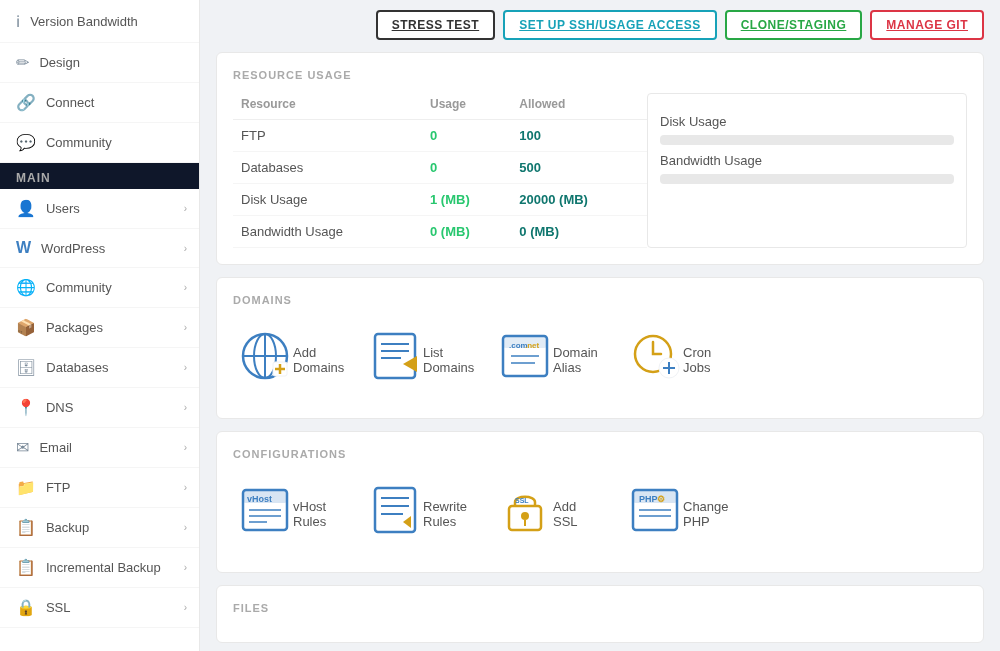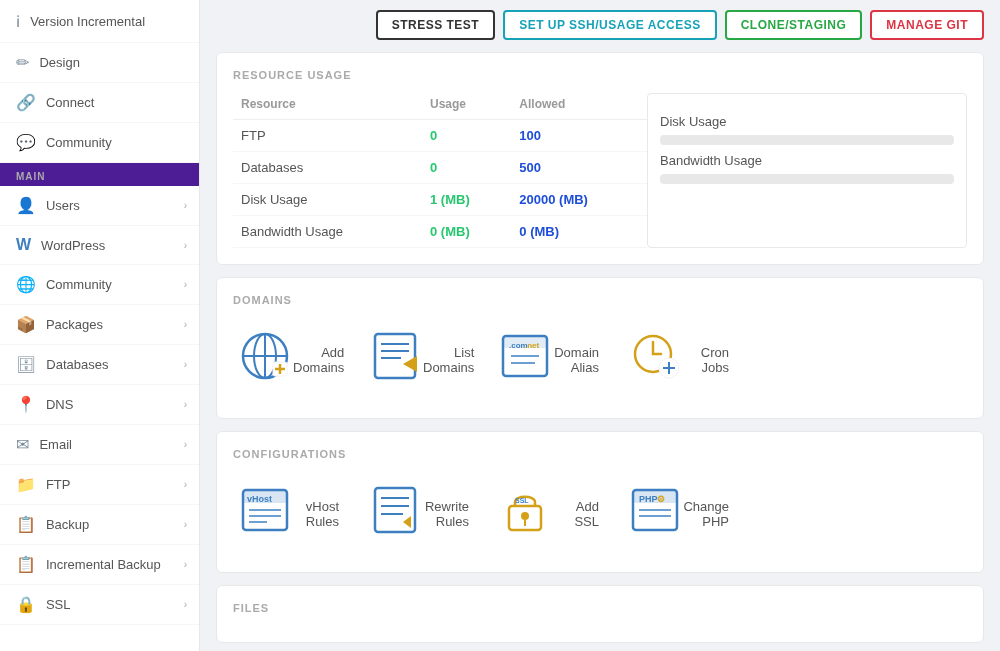"Version Incremental" span { text: Incremental -> Bandwidth }
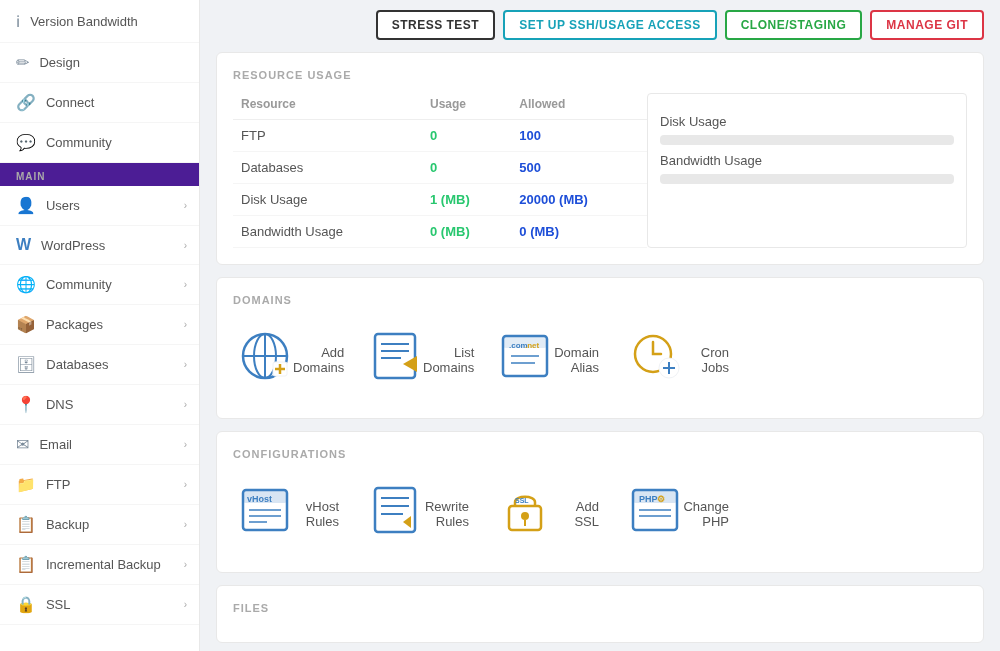"STRESS TEST" .btn { text-decoration: none -> underline }
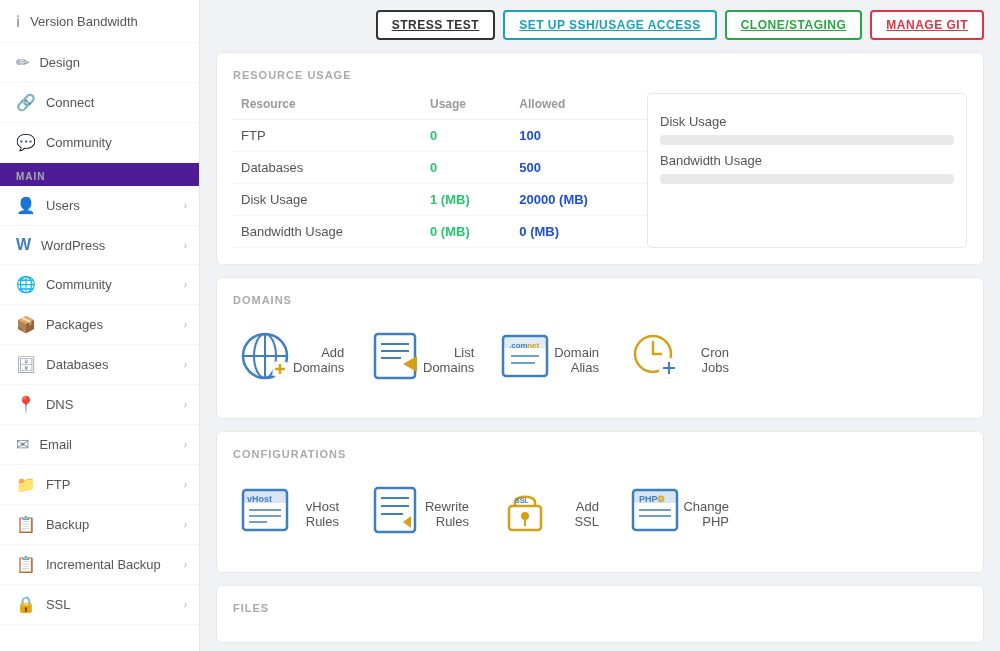"100" .val-allowed { color: #1d4ed8 -> #0f766e }
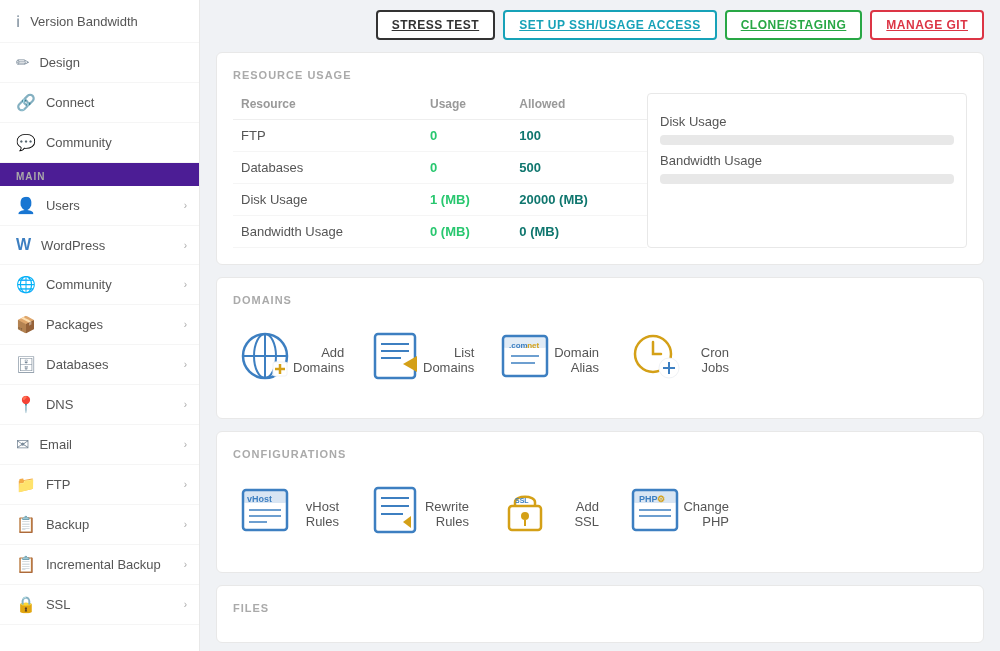"MAIN" .sidebar-section-label { background: #4c1d95 -> #0f172a; font-size: 10px -> 12px }
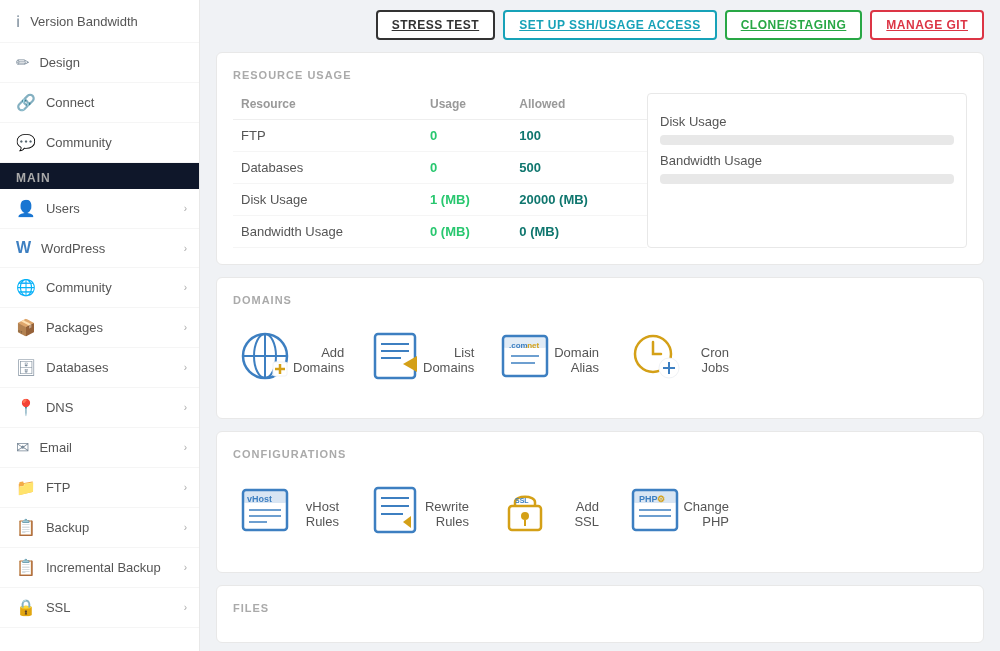"Add Domains" .section-label { text-align: right -> left }
